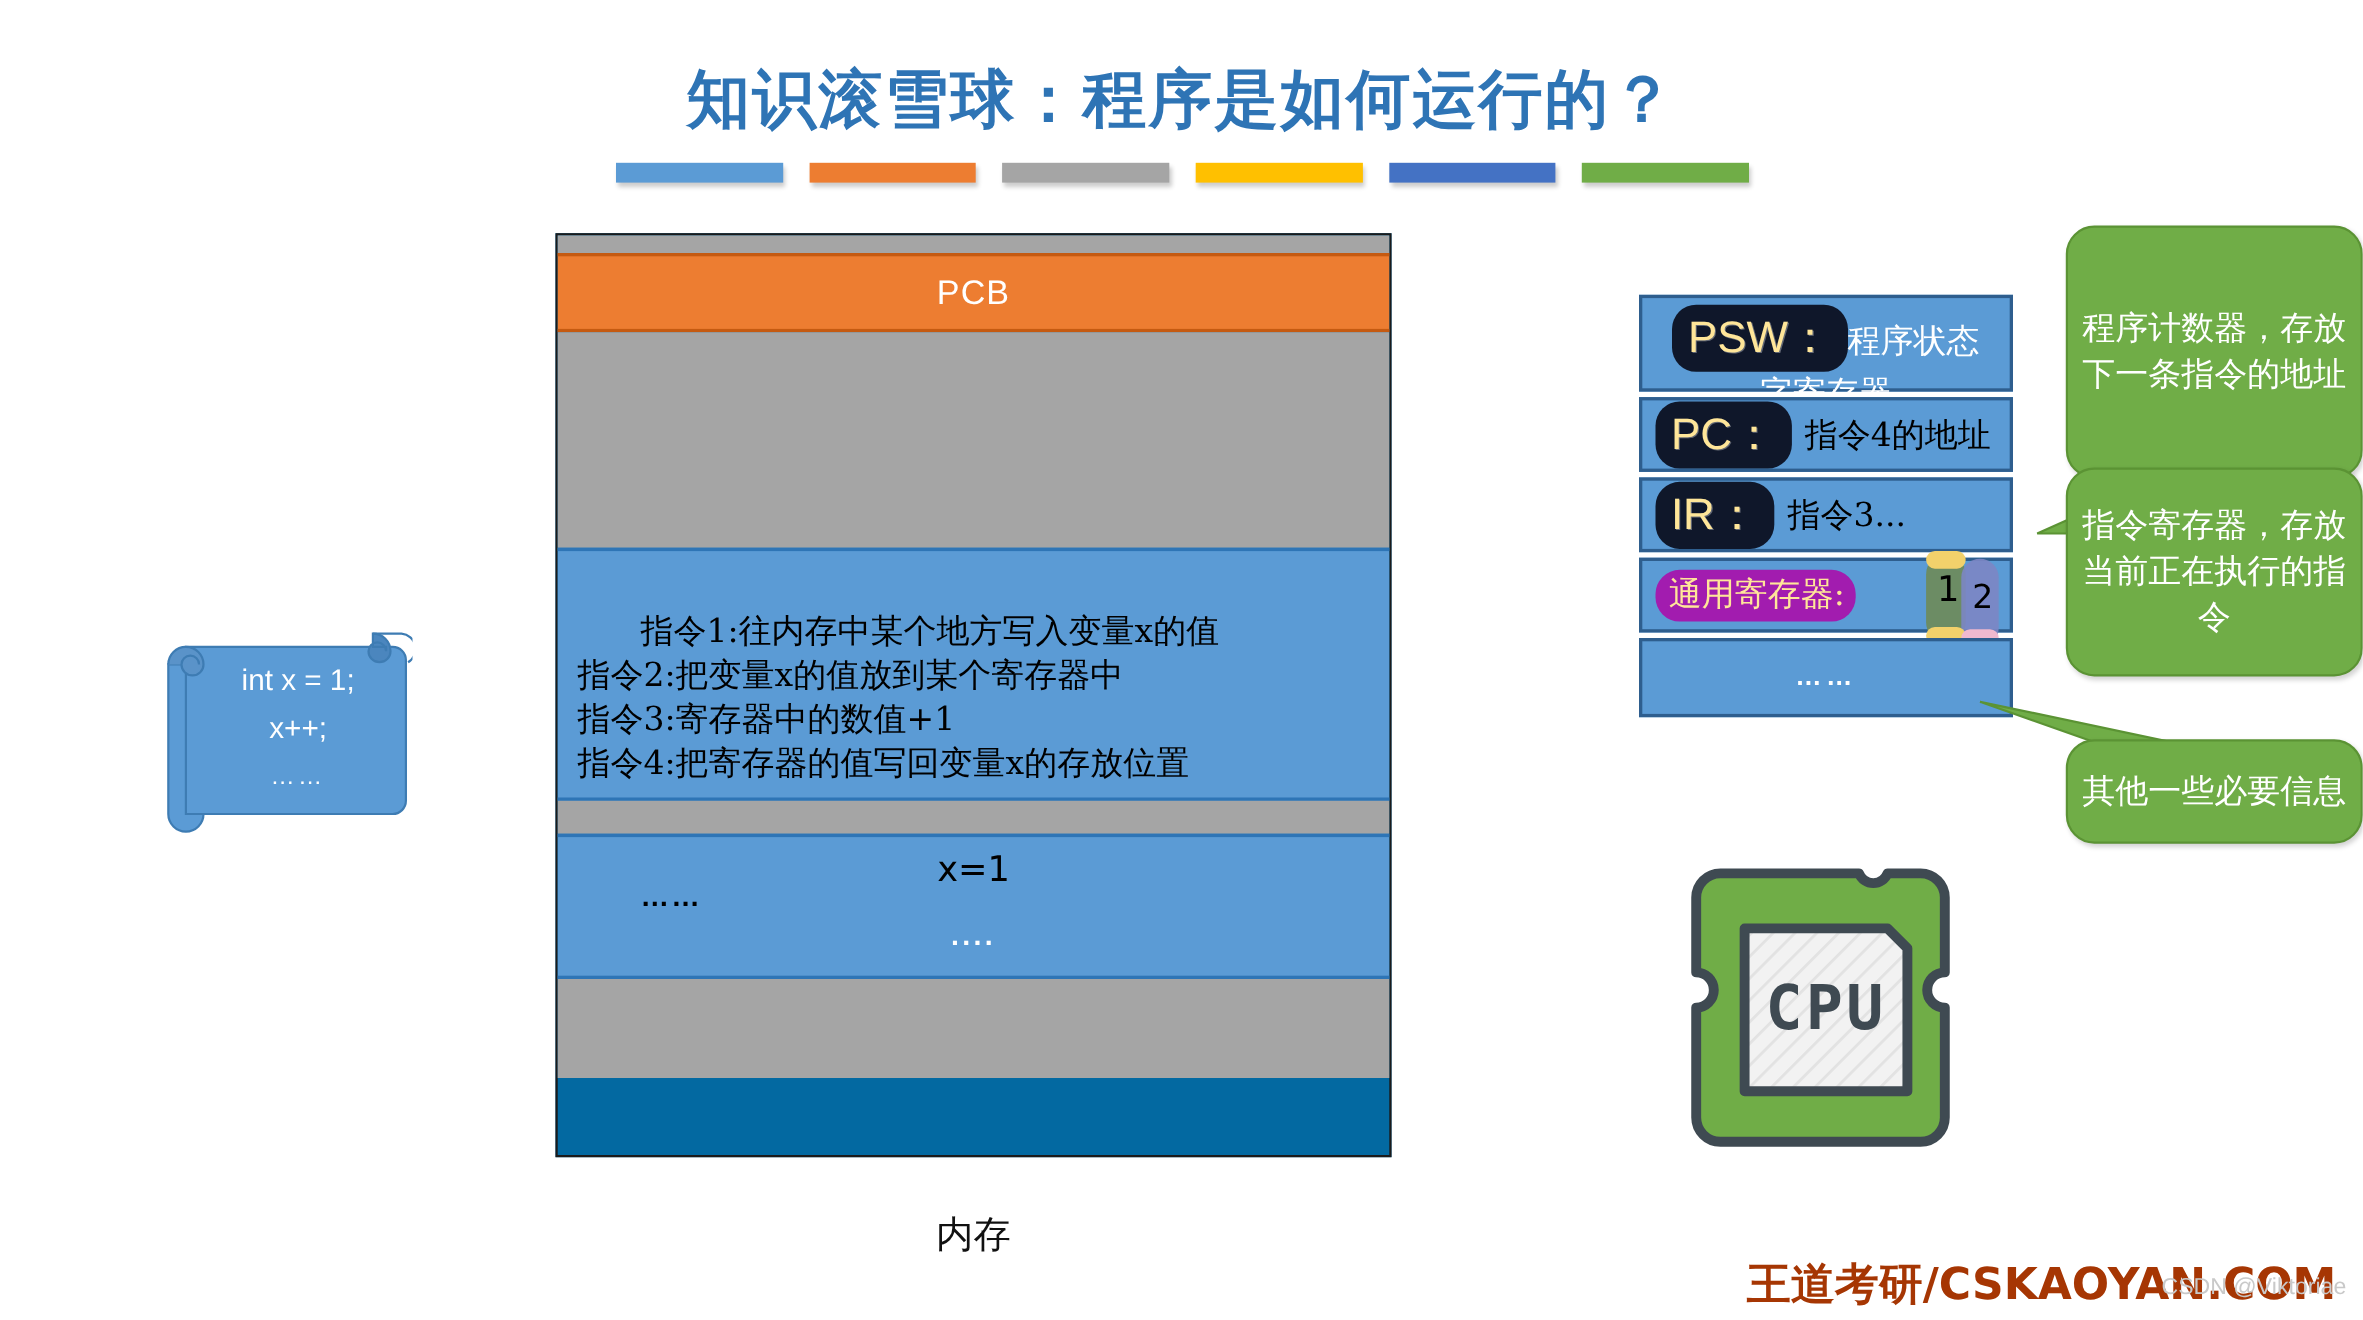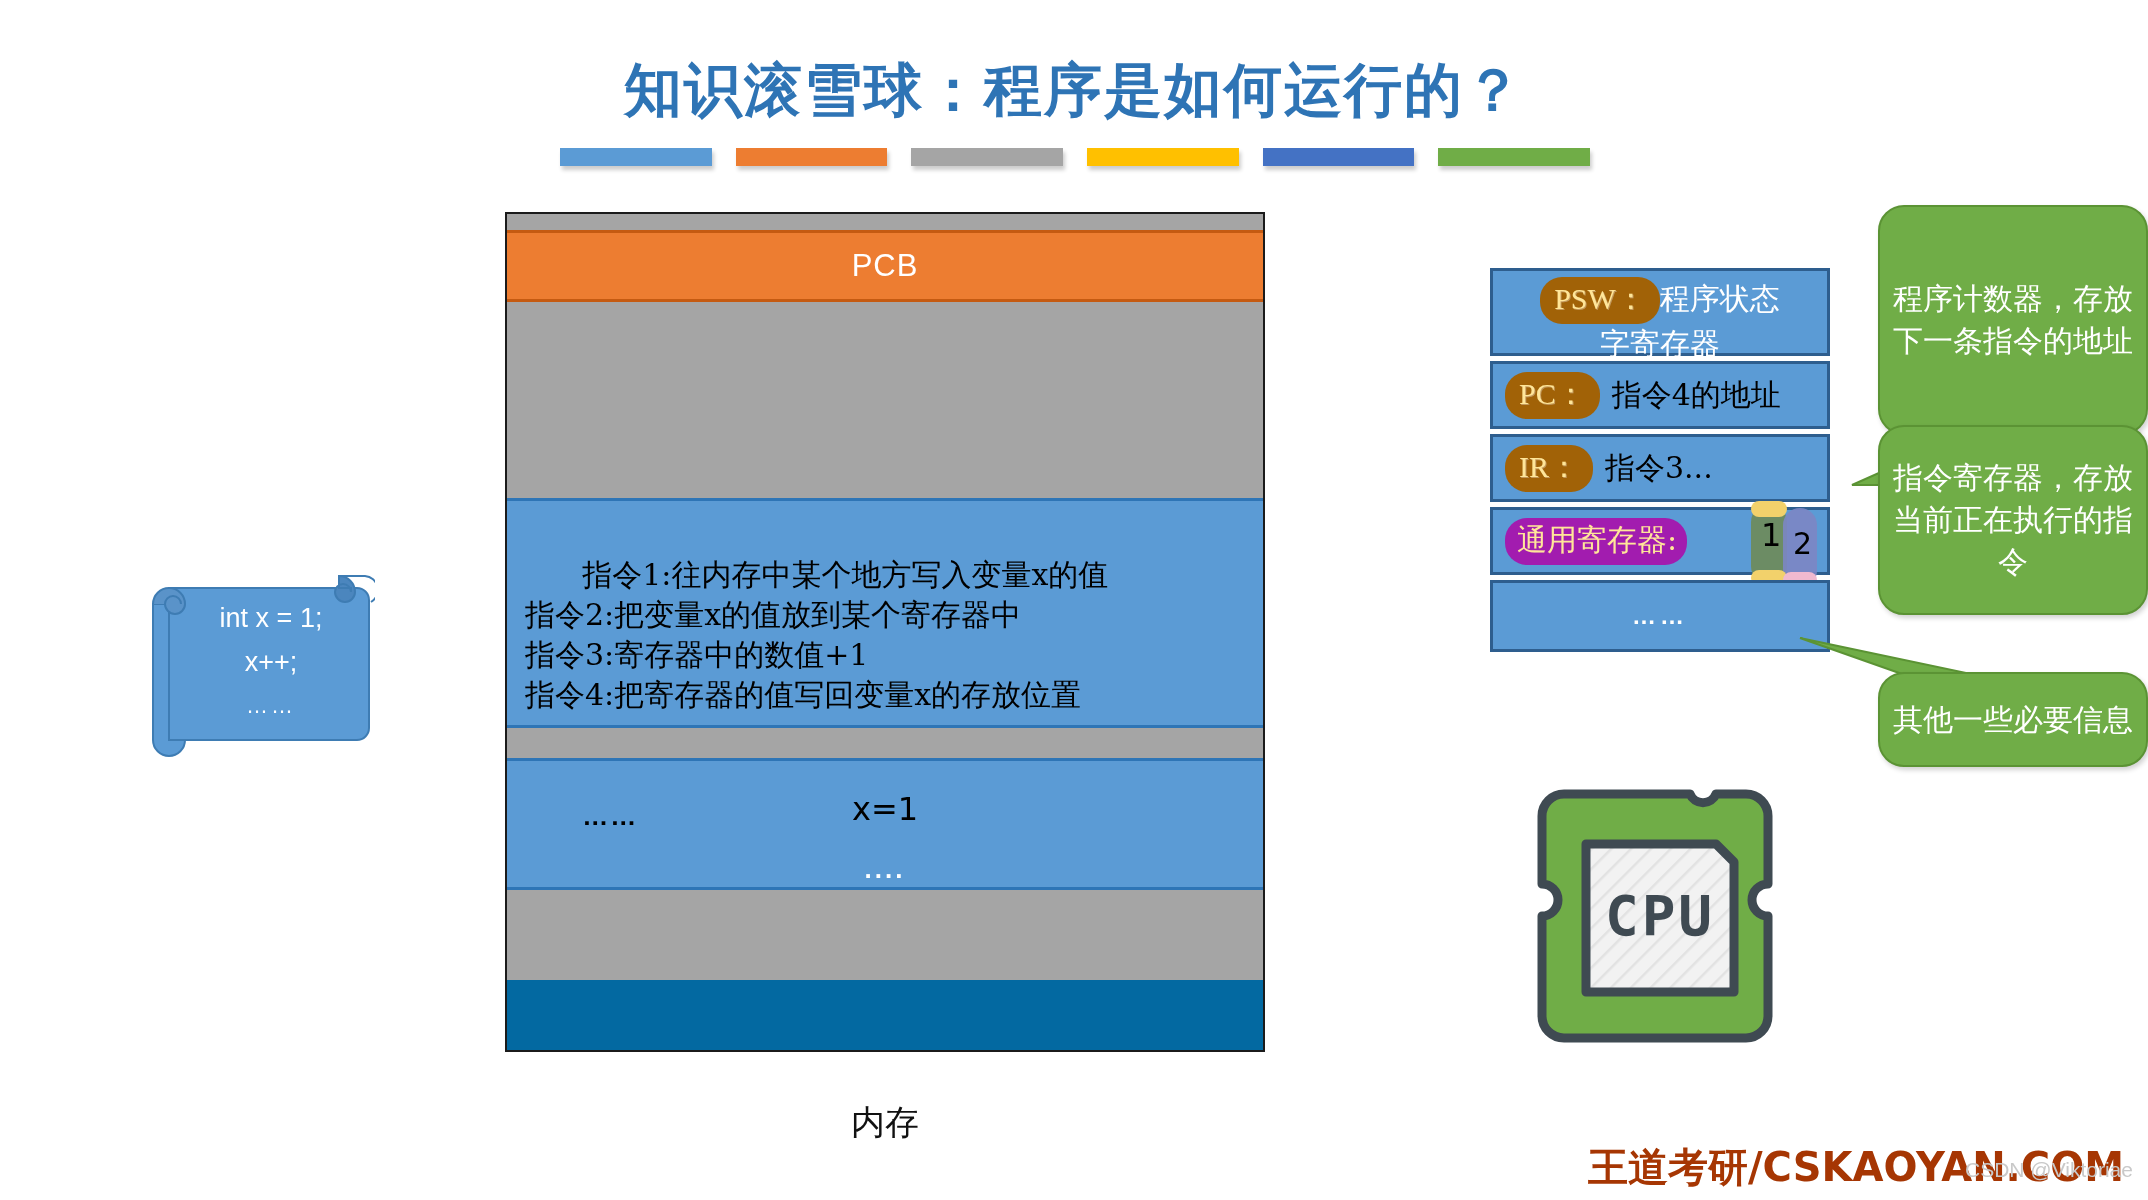"PSW：" .hl-green { background: #a16207 -> #0f172a; font-family: Liberation Serif, serif -> none; font-size: 30px -> 40px }
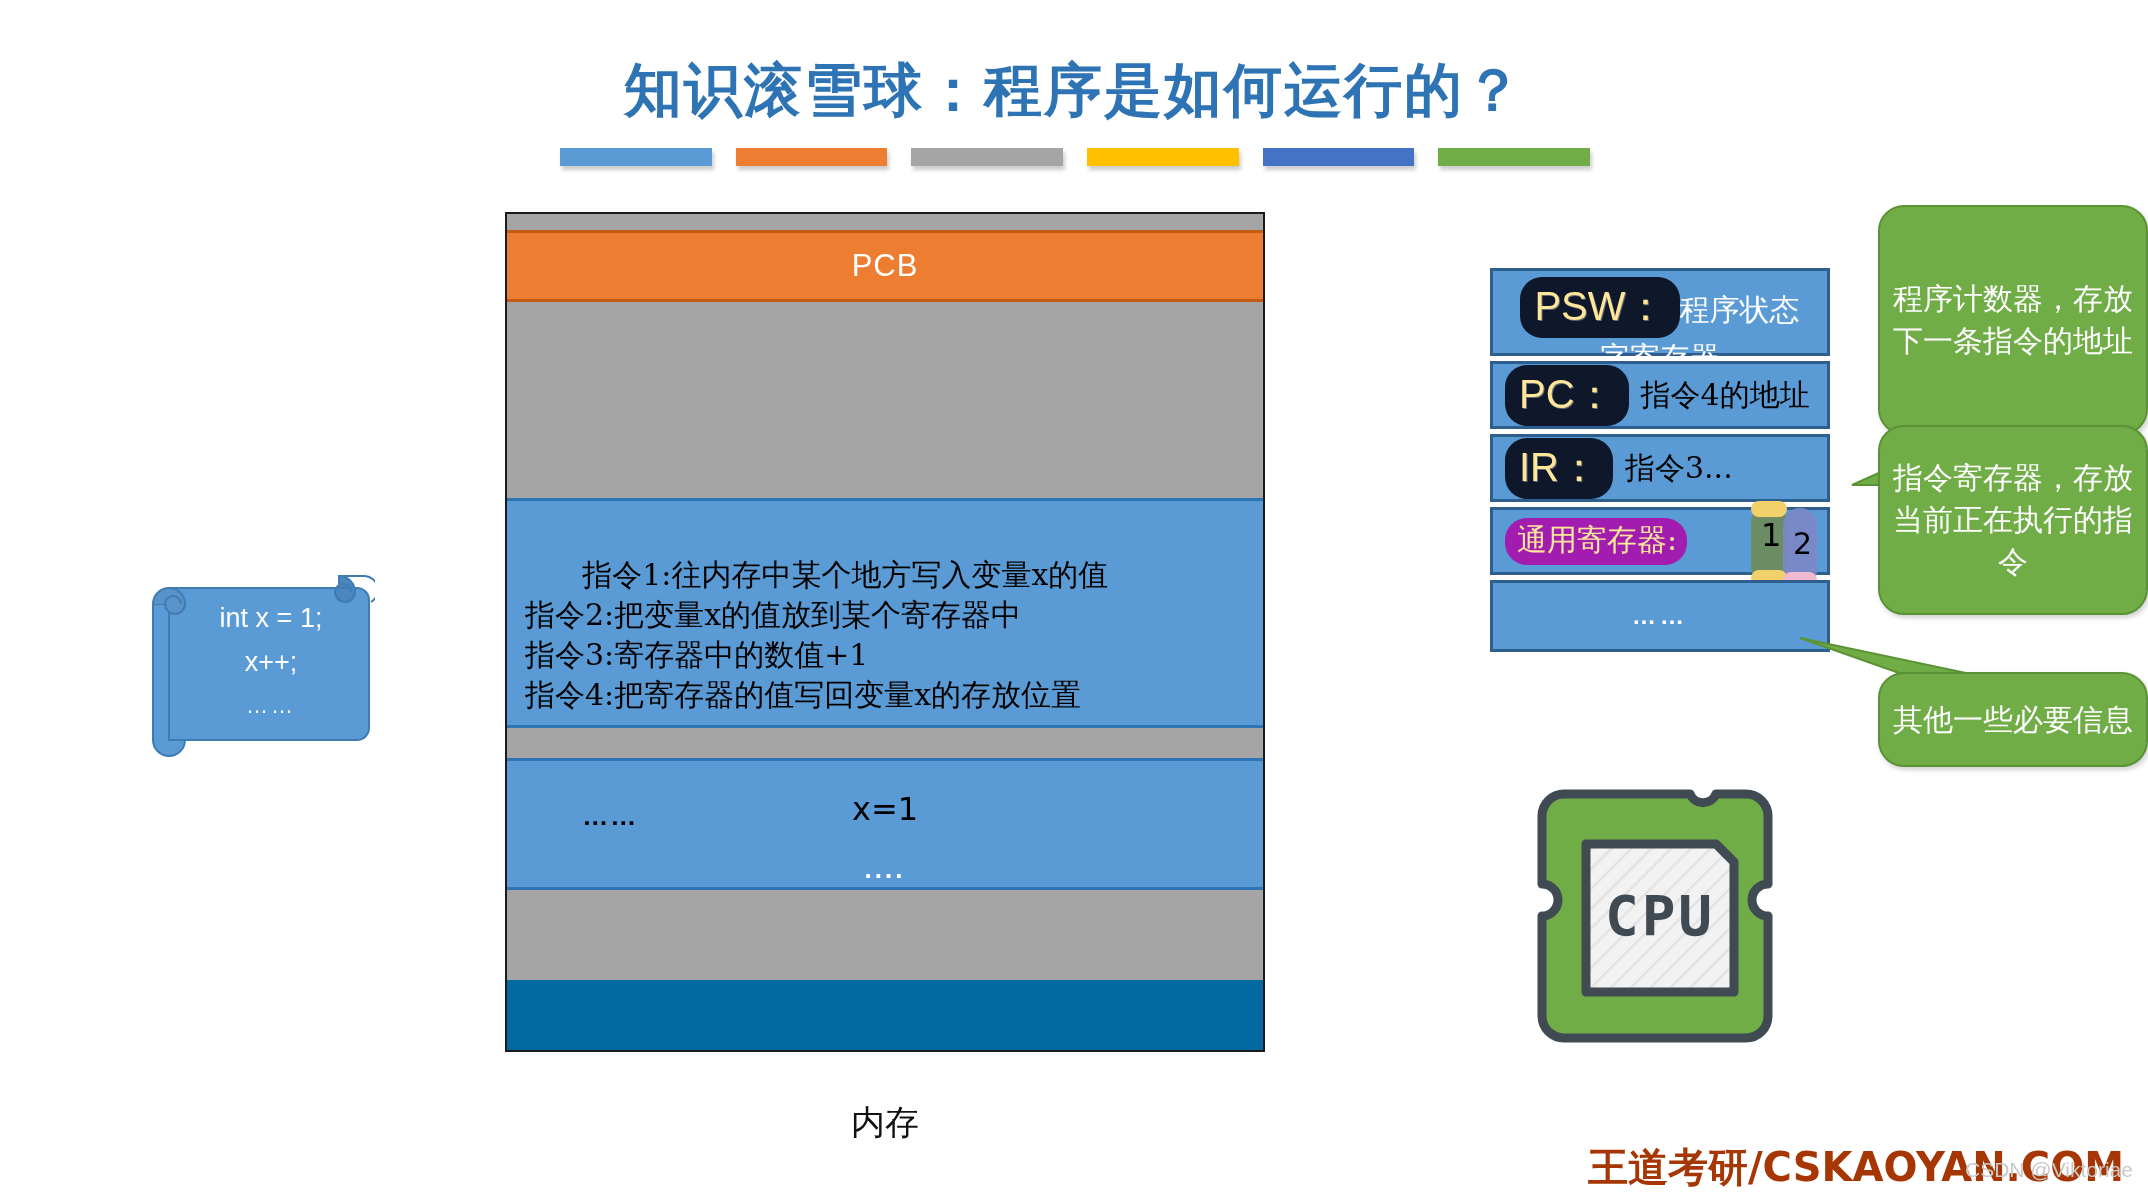"x=1" #mem-data { padding-top: 29px -> 10px }
